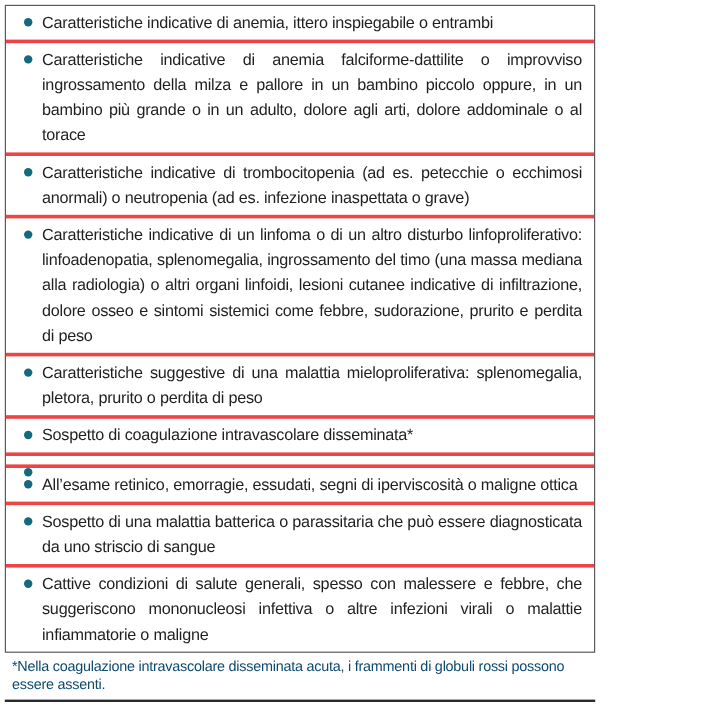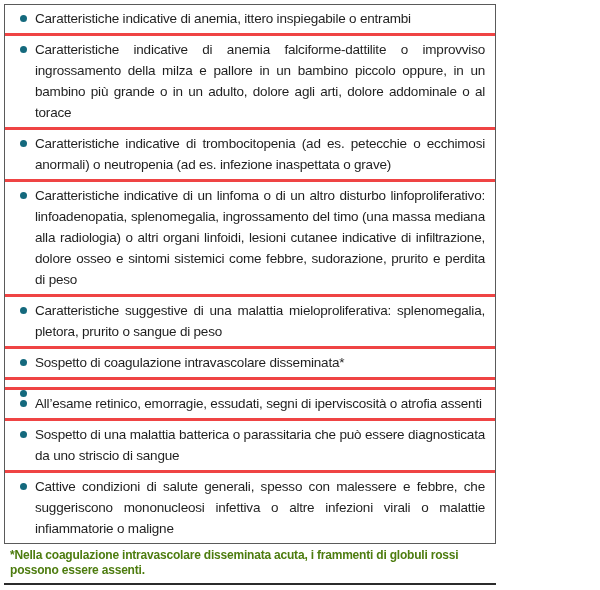"Caratteristiche suggestive di una" span.row-text { text: sangue -> perdita }
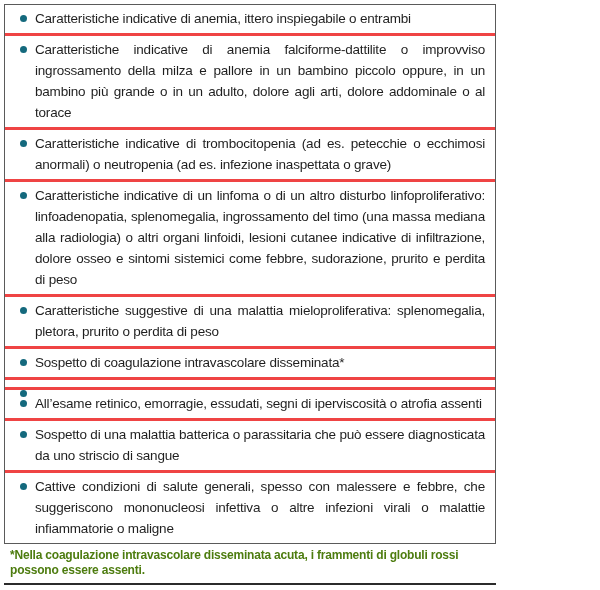"All’esame retinico, emorragie, essudati," span.row-text { text: atrofia assenti -> maligne ottica }
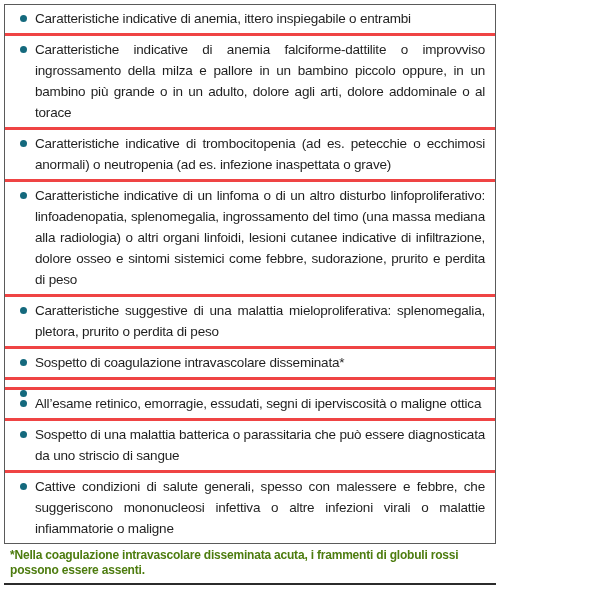"*Nella coagulazione intravascolare" .footnote { color: #4d7c0f -> #0c4a6e; font-weight: bold -> none }
